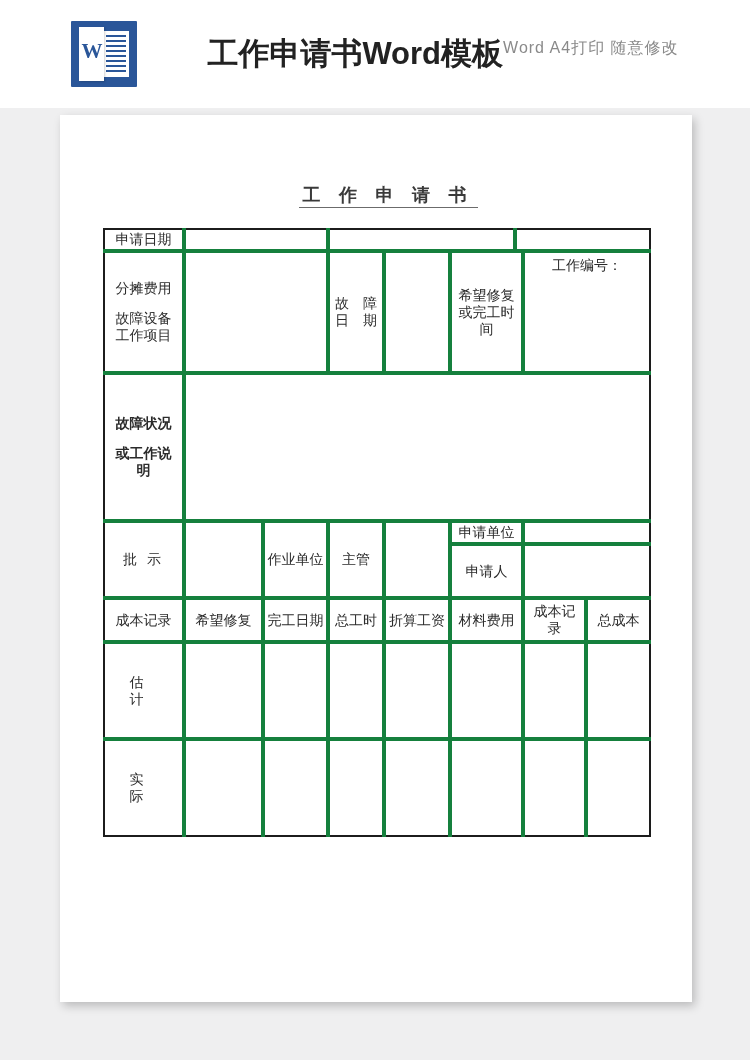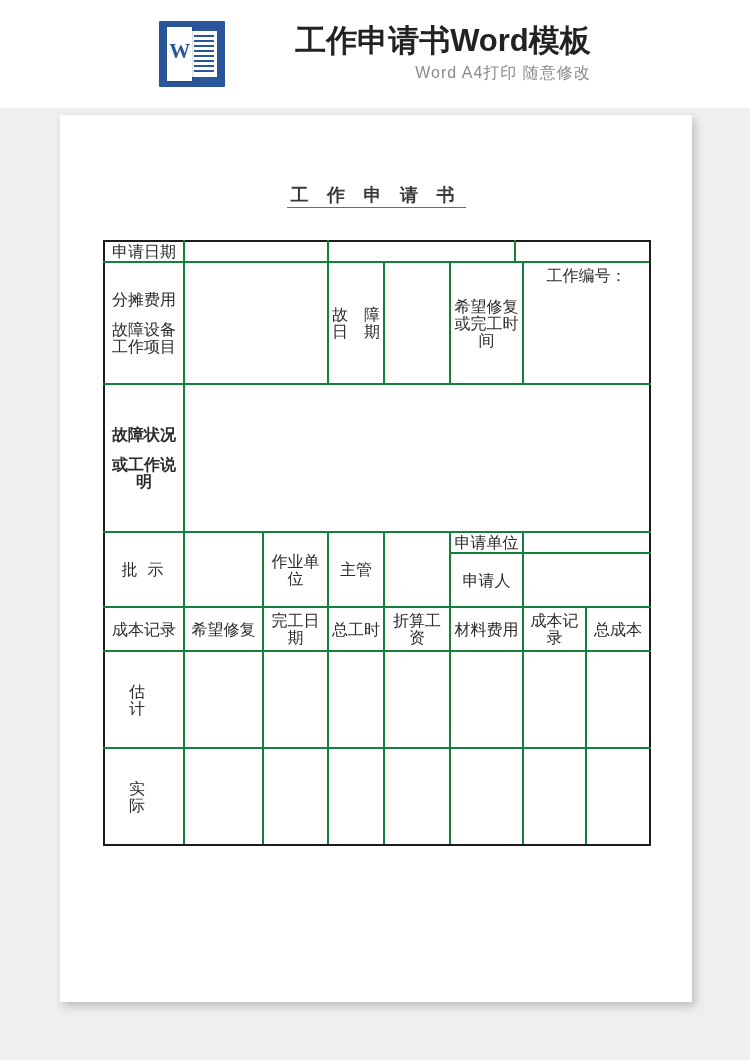"工作申请书Word模板" .header-text { flex-direction: column -> row }
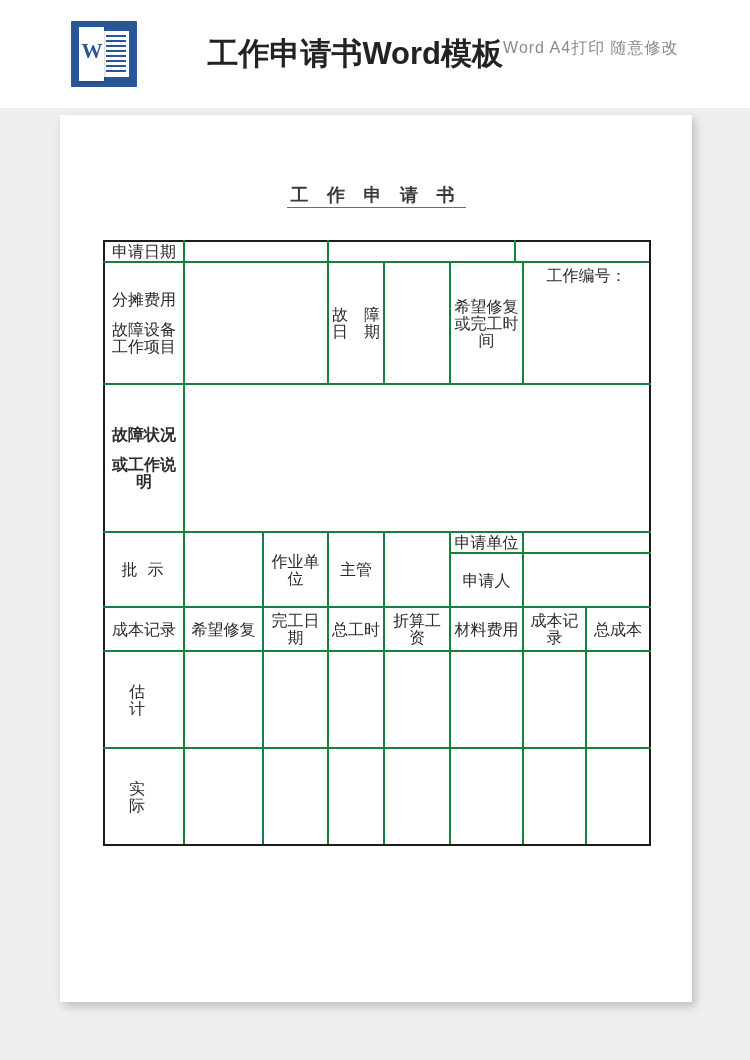"工 作 申 请 书" .doc-title { left: 0 -> 12px }
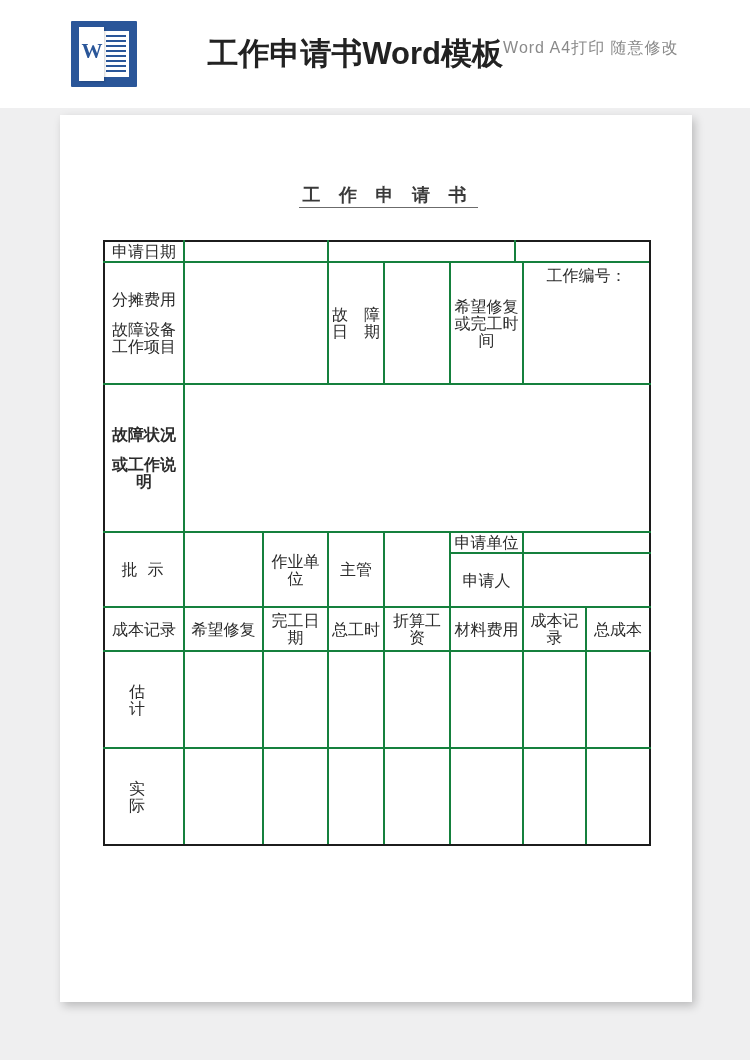"申请日期" table.form { font-family: Liberation Serif, serif -> Liberation Sans, sans-serif; font-size: 16px -> 14px; margin-top: 12px -> none }
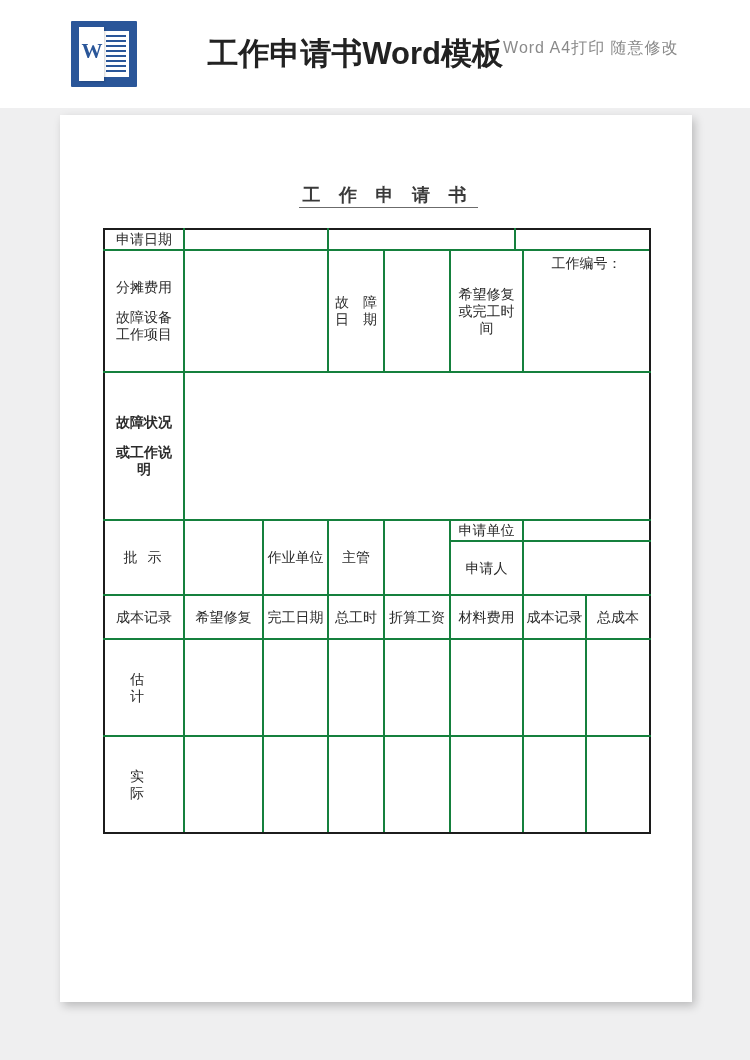"工作编号：" table.form td { border: 2px solid #15803d -> 4px solid #15803d }
